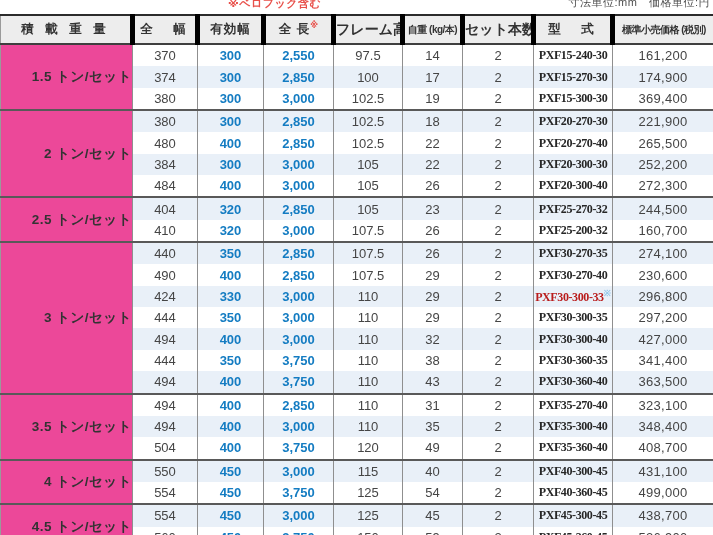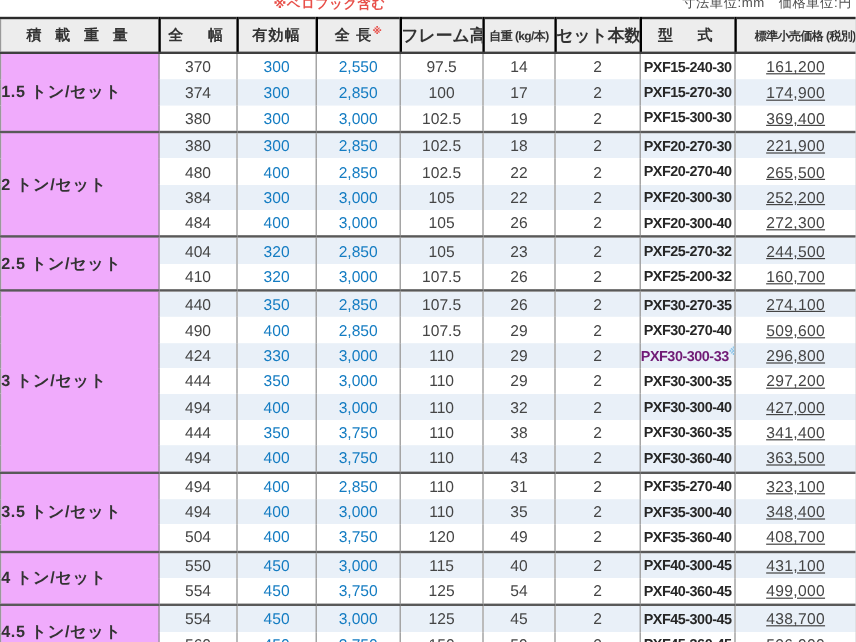"積 載 重 量" thead th { border-right: 2px solid #000000 -> 5px solid #000000 }
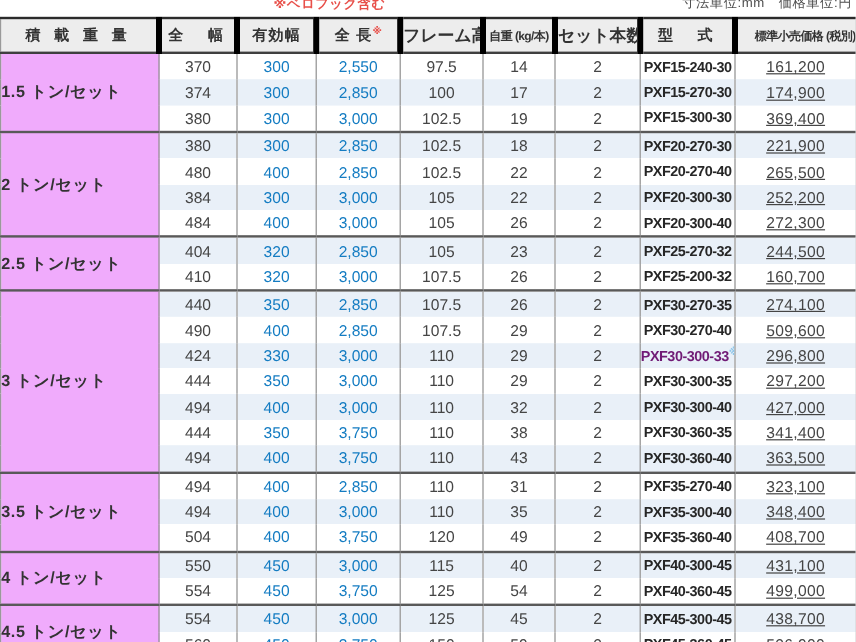"標準小売価格 (税別)" thead th:last-child { text-align: right -> none }
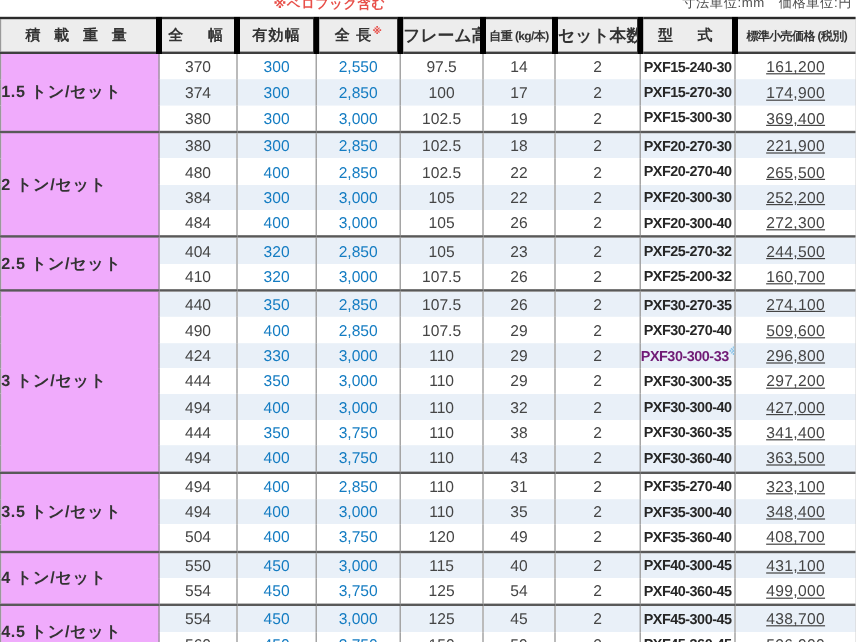"300" td.blue { font-weight: normal -> bold }
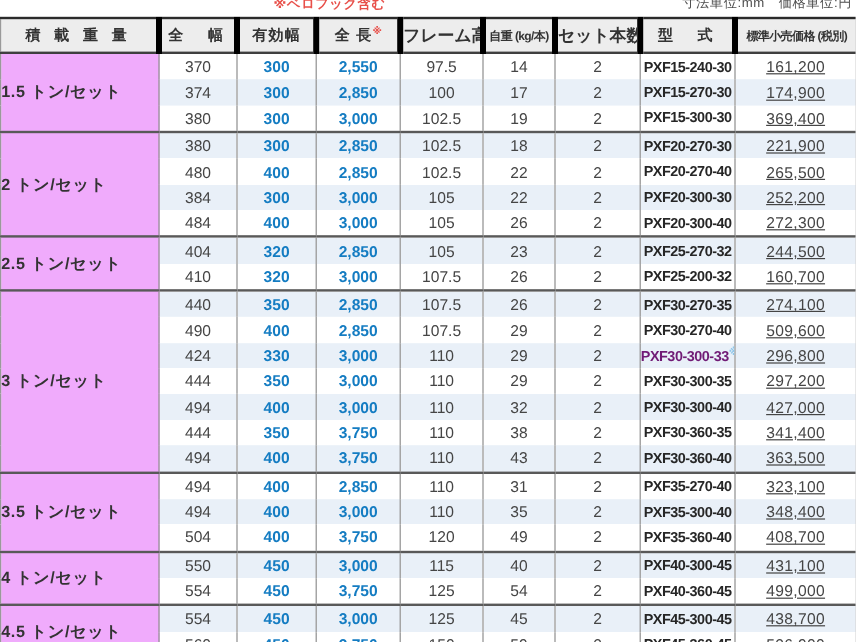"PXF15-240-30" td.model { font-family: none -> Liberation Serif, serif }
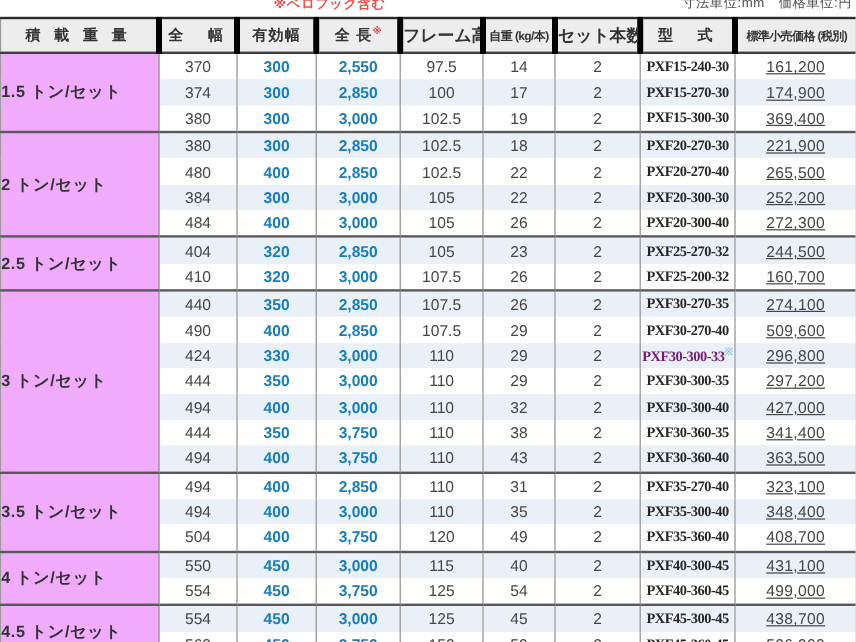"161,200" tbody td:last-child { text-decoration: underline -> none }
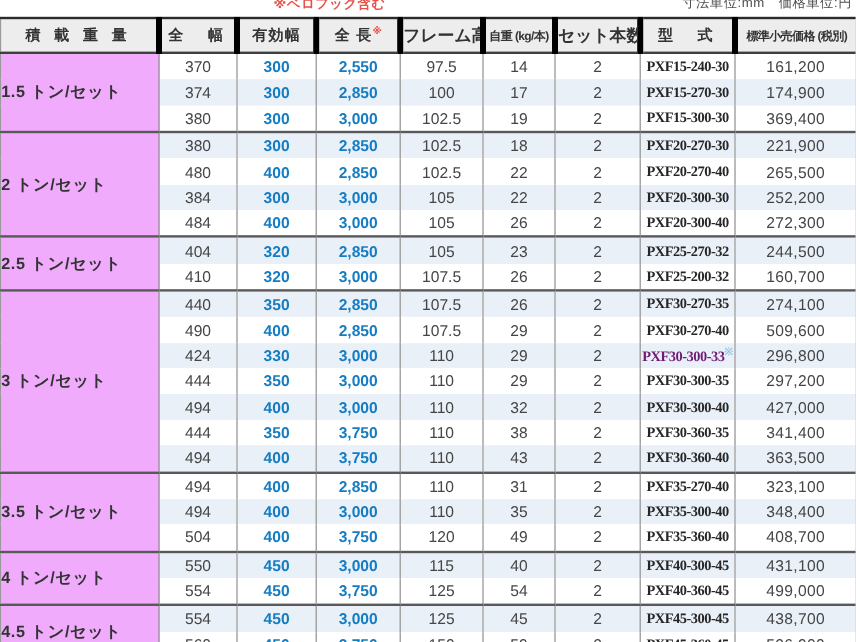"1.5 トン/セット" th.group-label { background: #f0abfc -> #ec4899; text-align: left -> right }
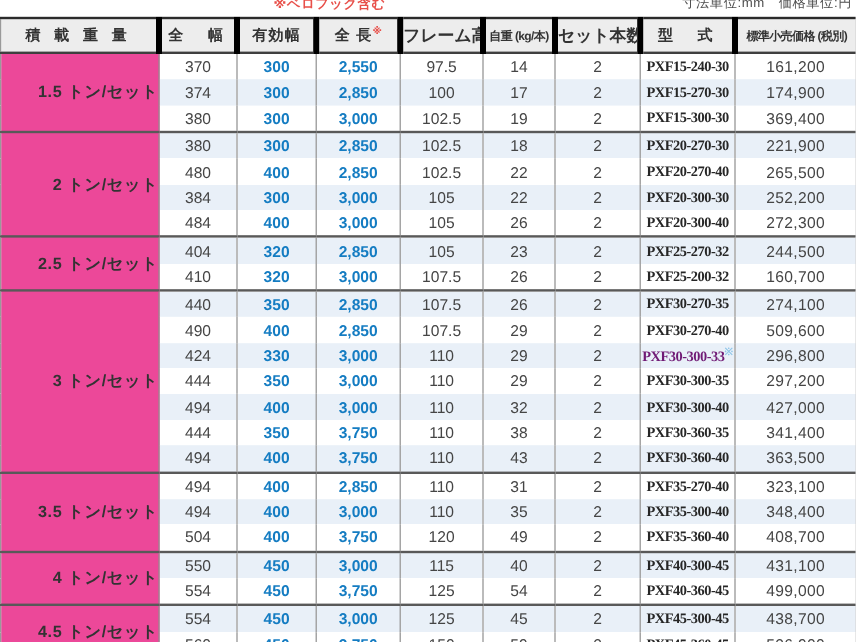"509,600" td.price { text: 509,600 -> 230,600 }
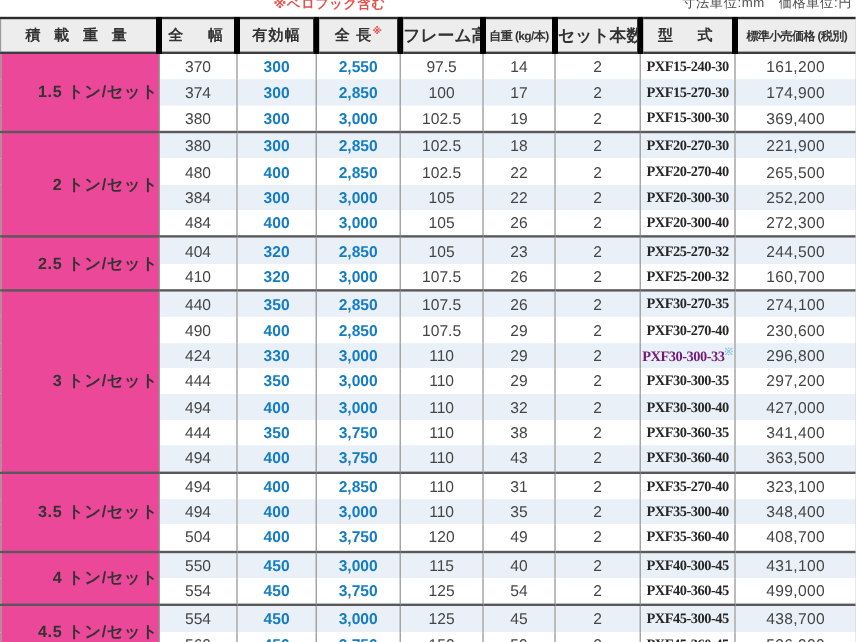"PXF30-300-33" td.model.model-hl span.mtxt { color: #701a75 -> #b91c1c }
